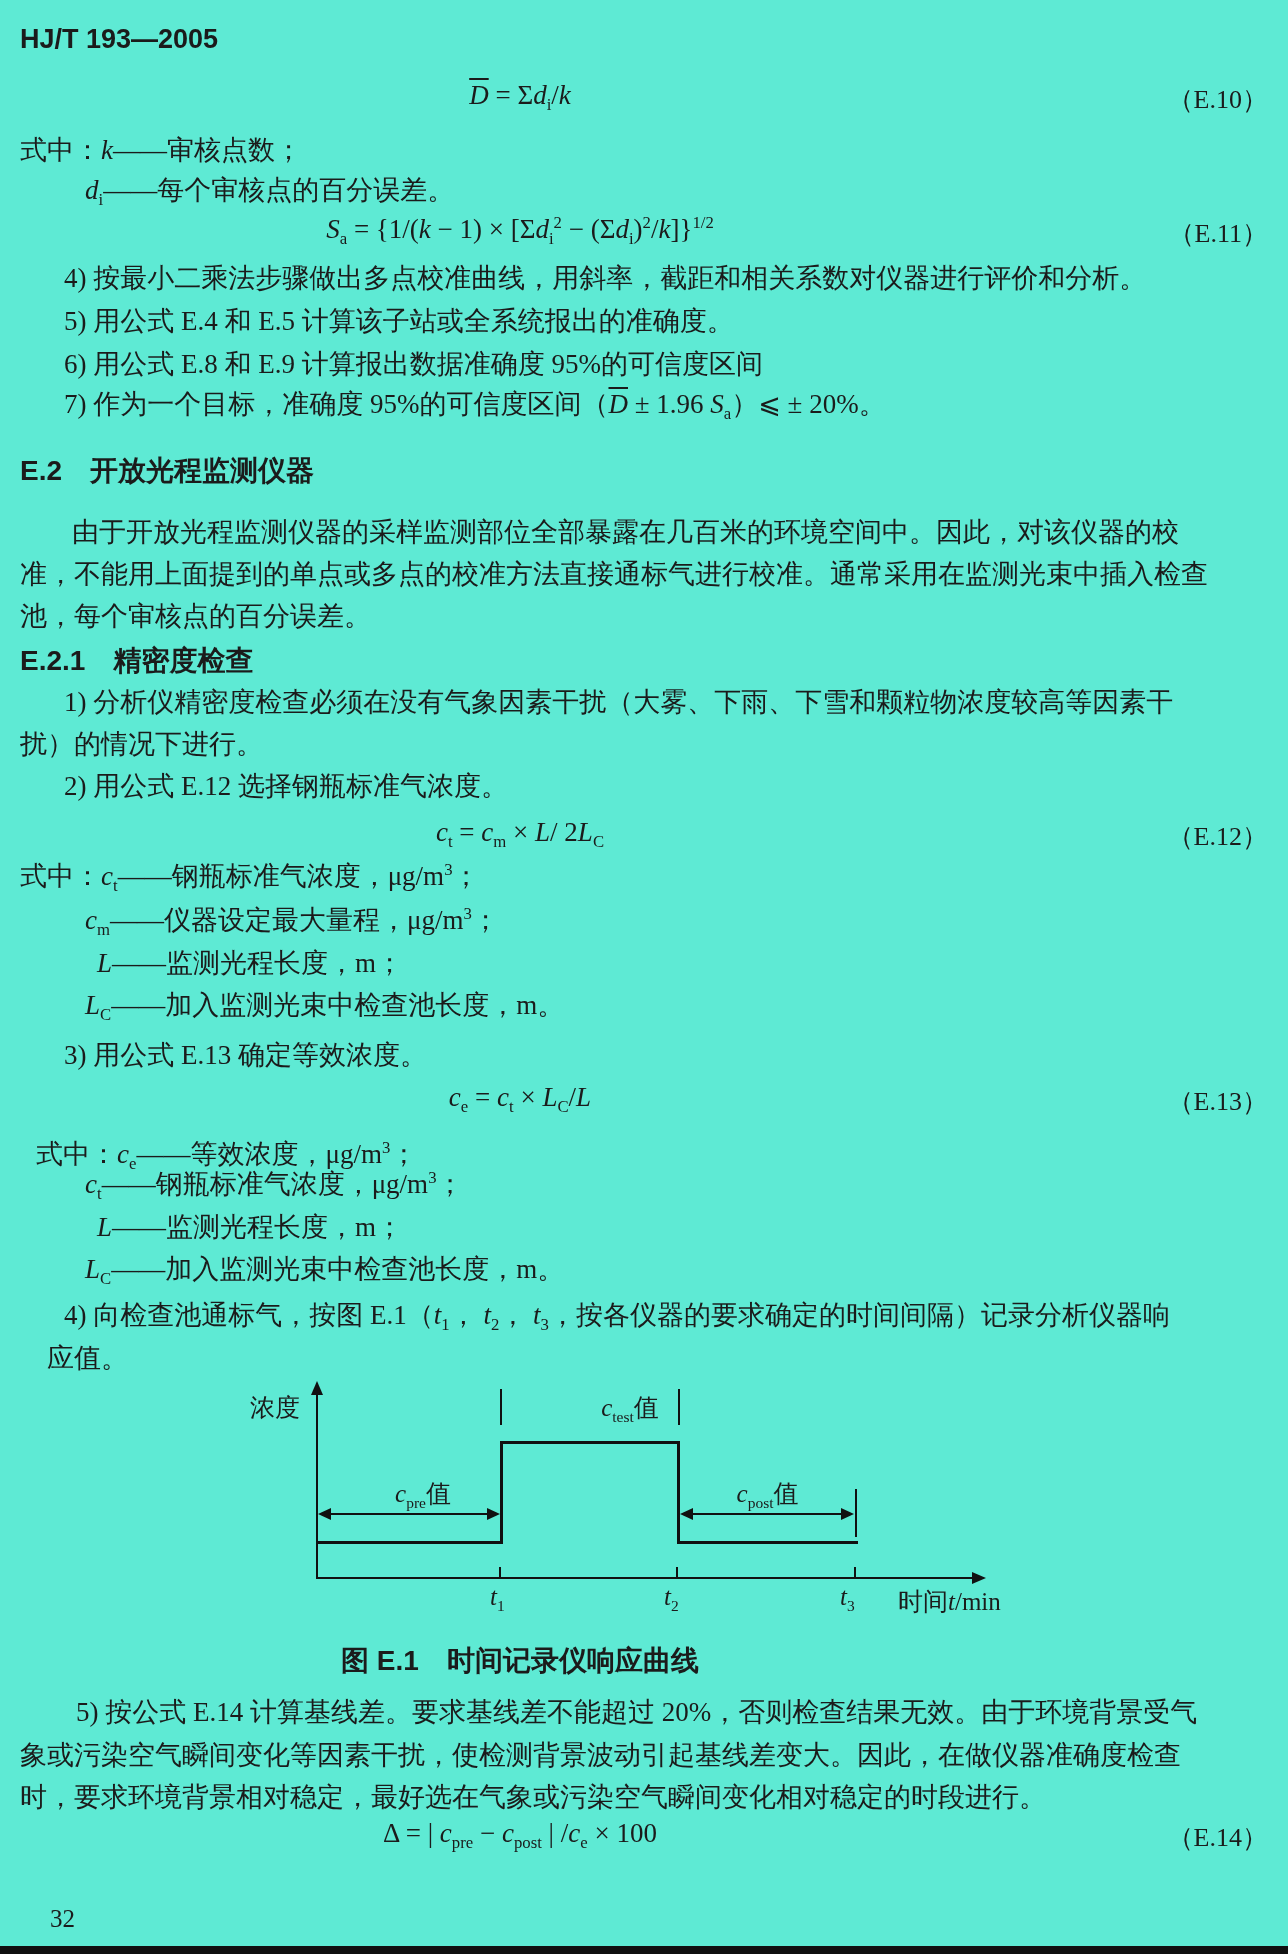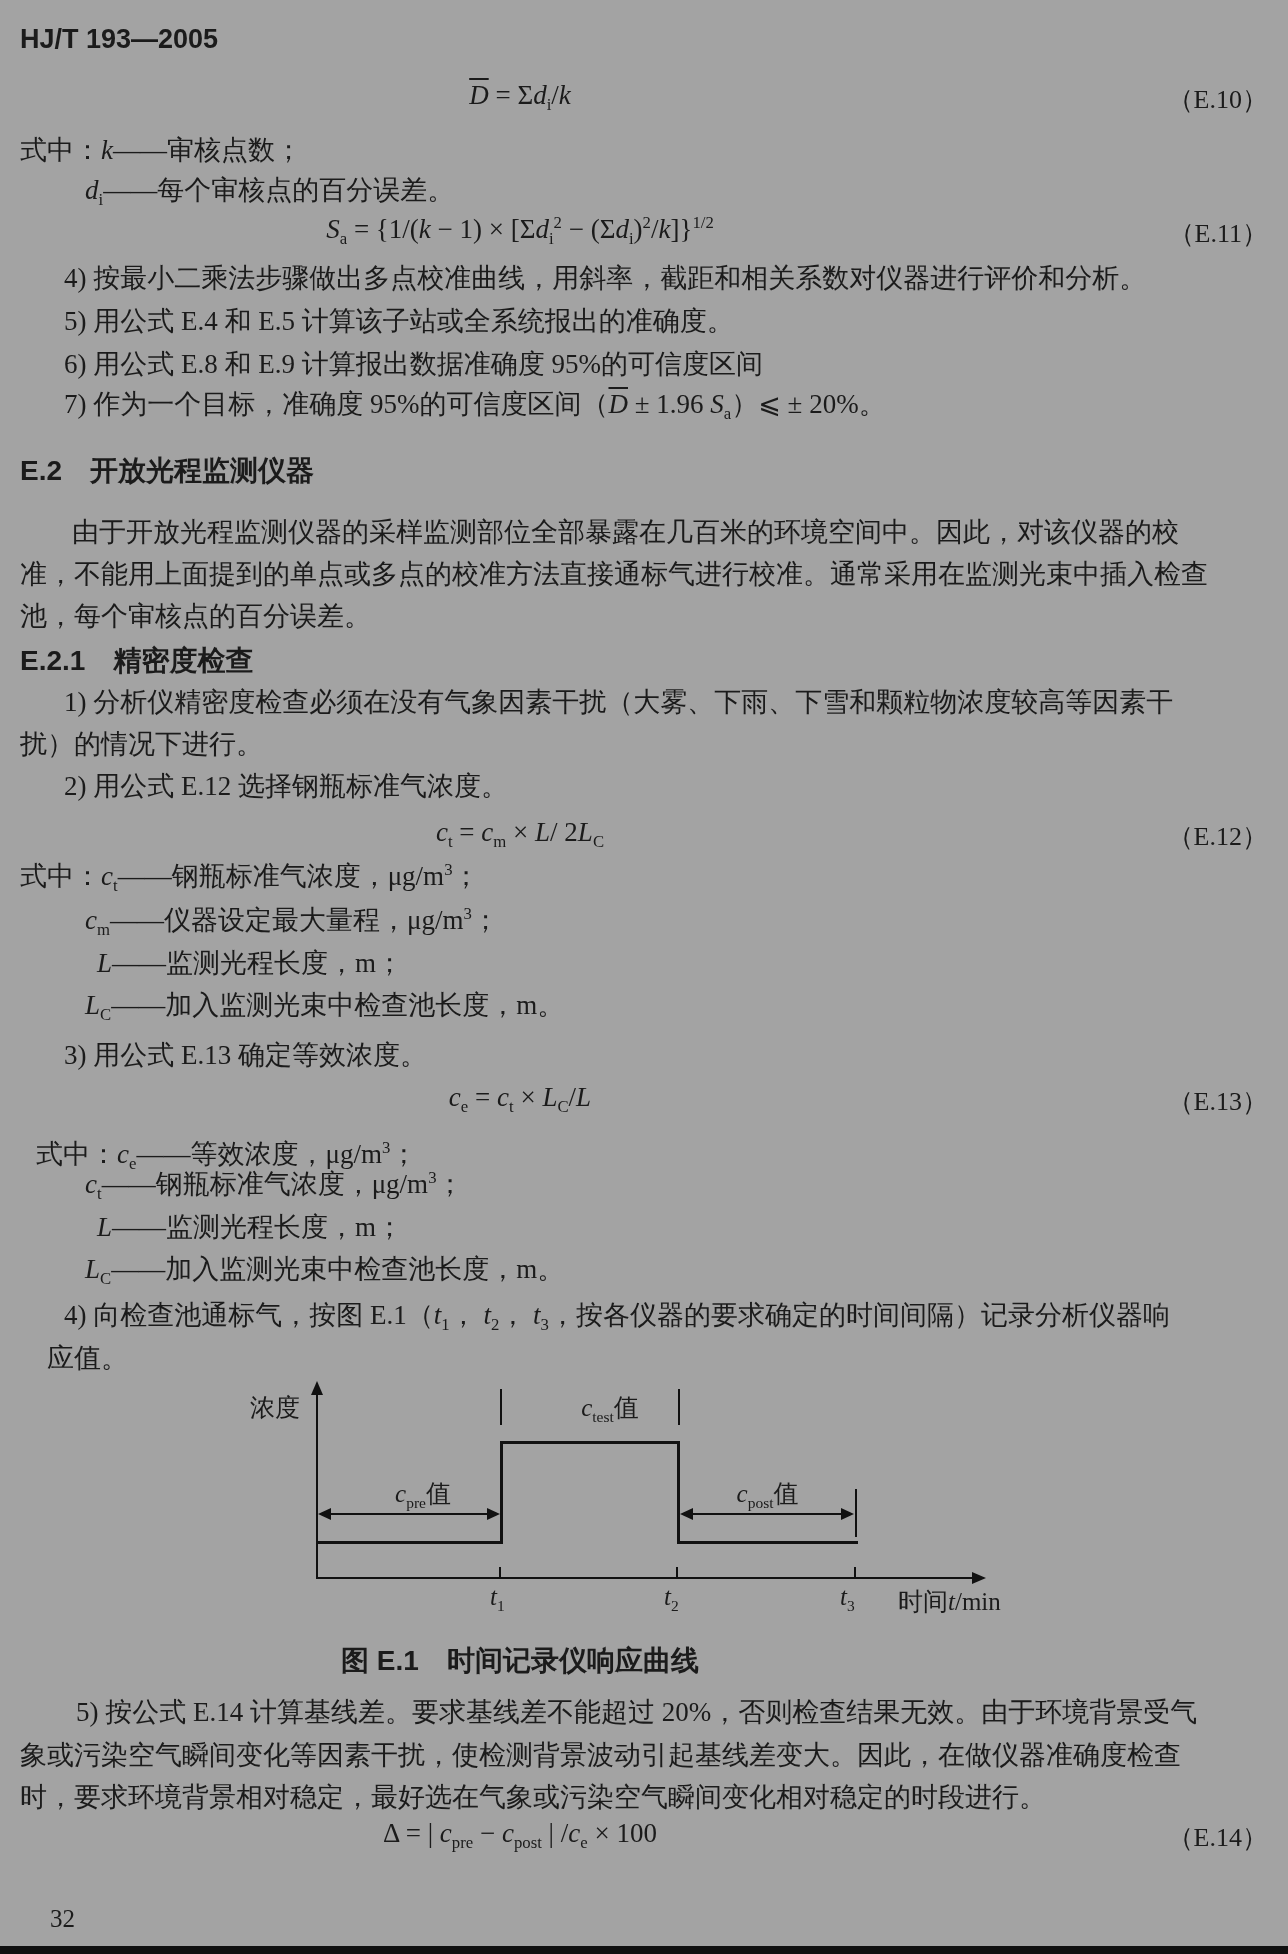"HJ/T 193—2005" #page { background: #a3a3a3 -> #5eead4 }
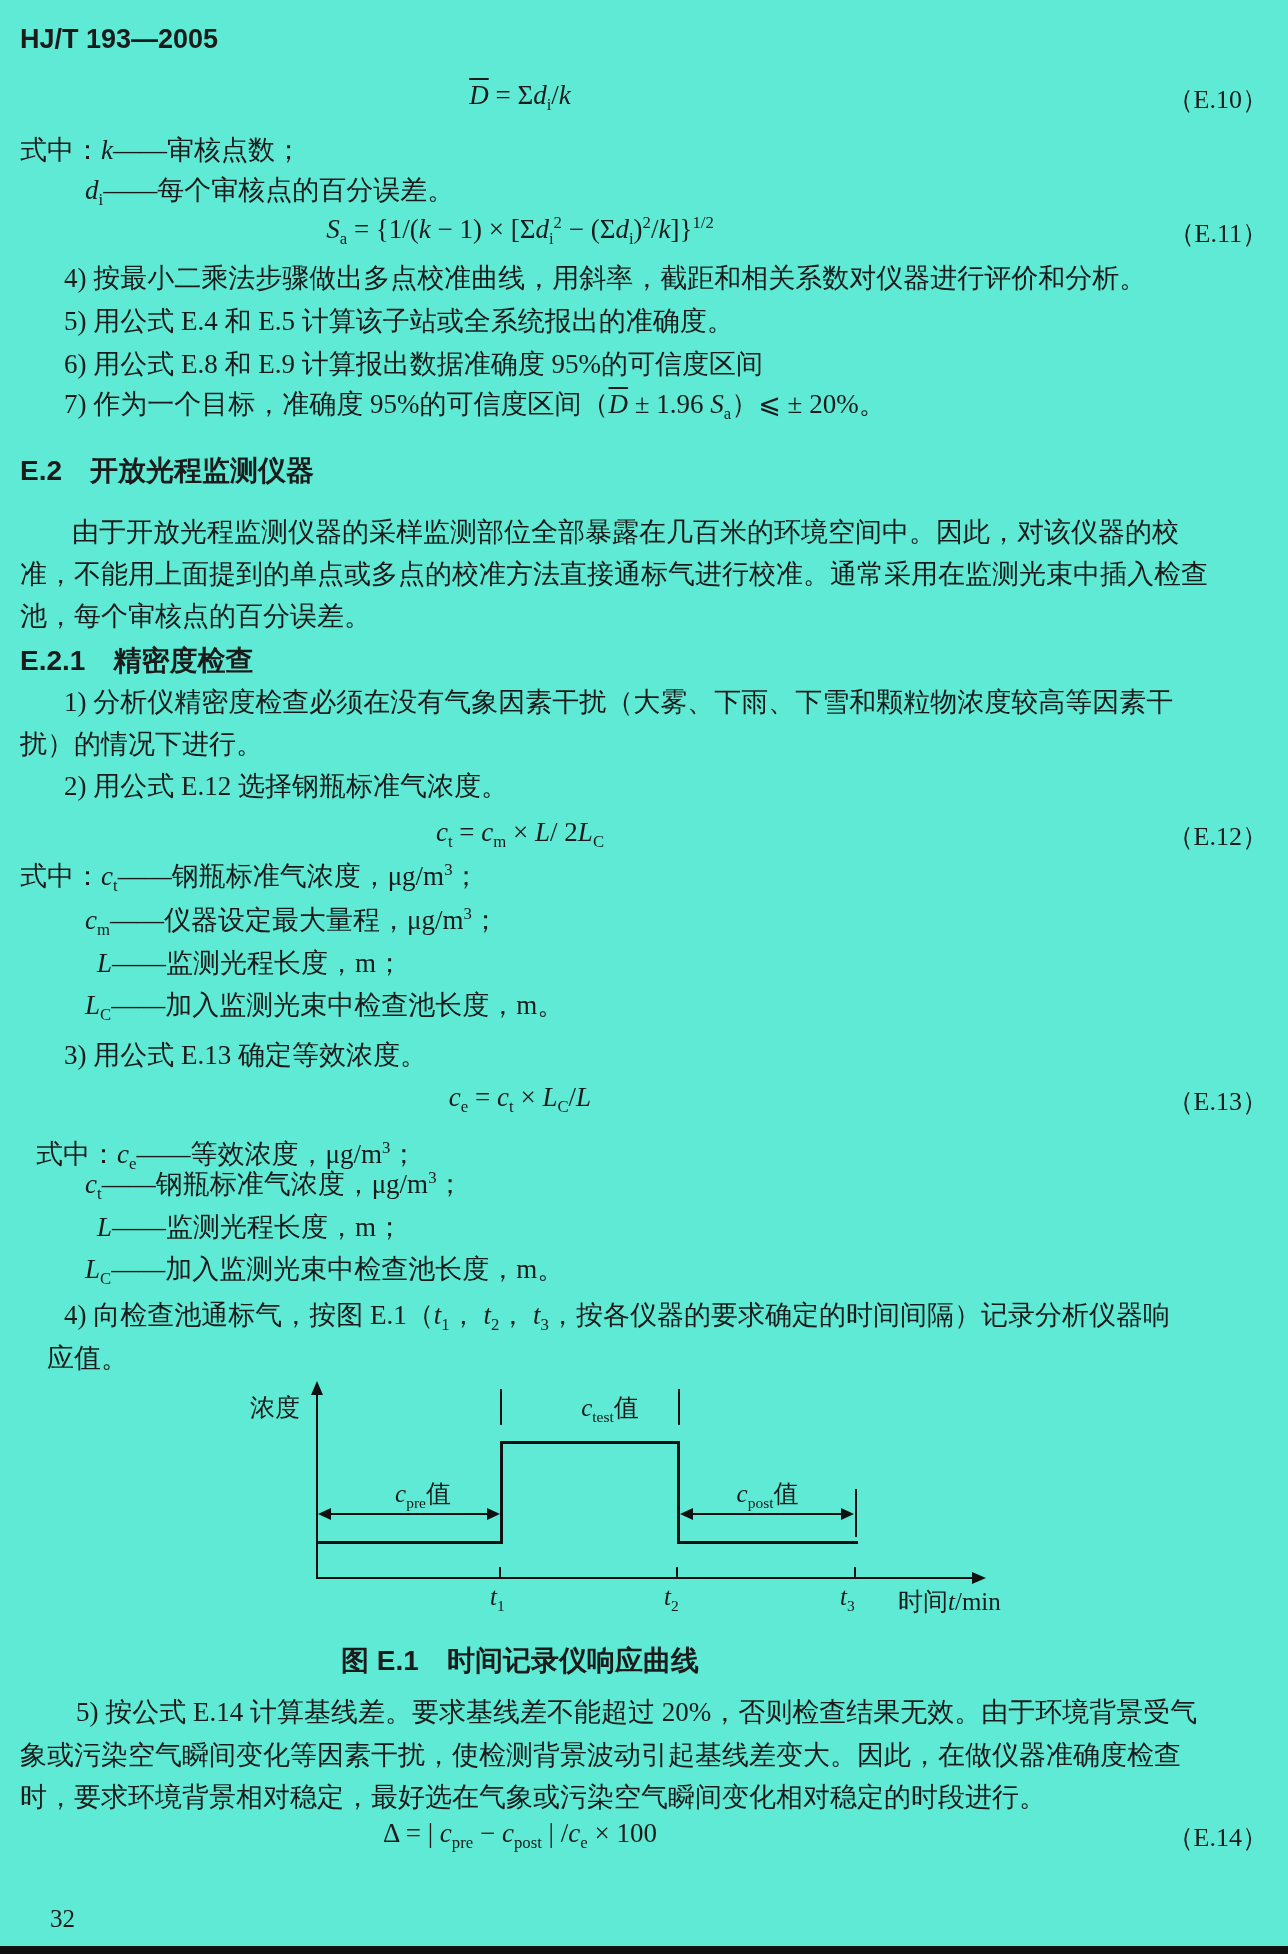"ctest值" div.figlabel { left: 504px -> 524px }
